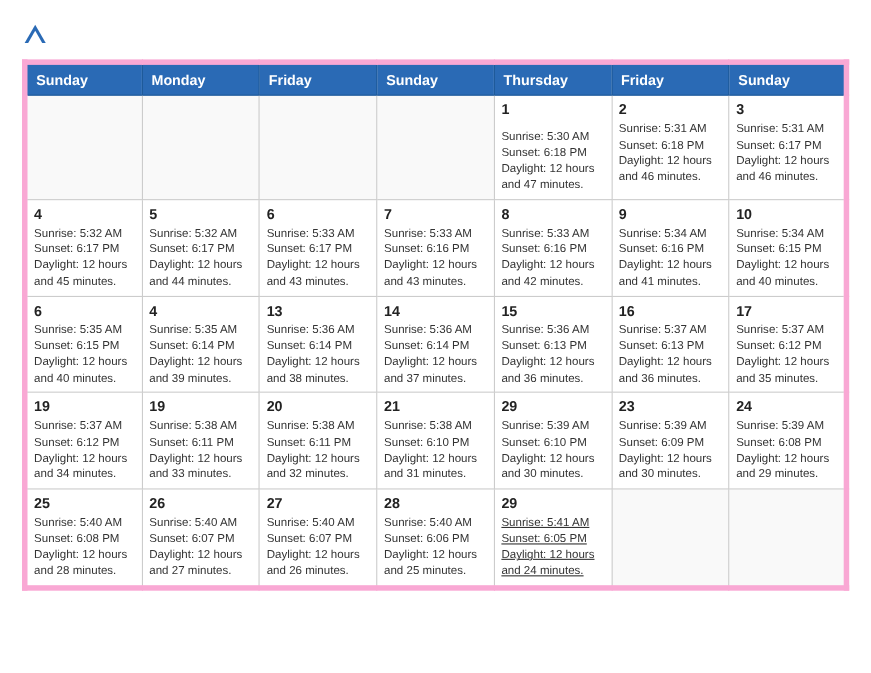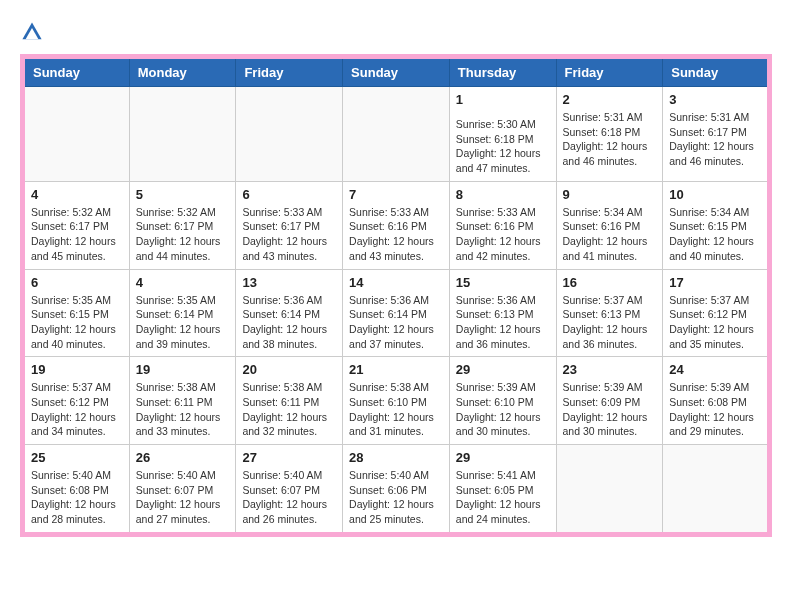"Sunrise: 5:41 AM" div.day-info { text-decoration: none -> underline }
